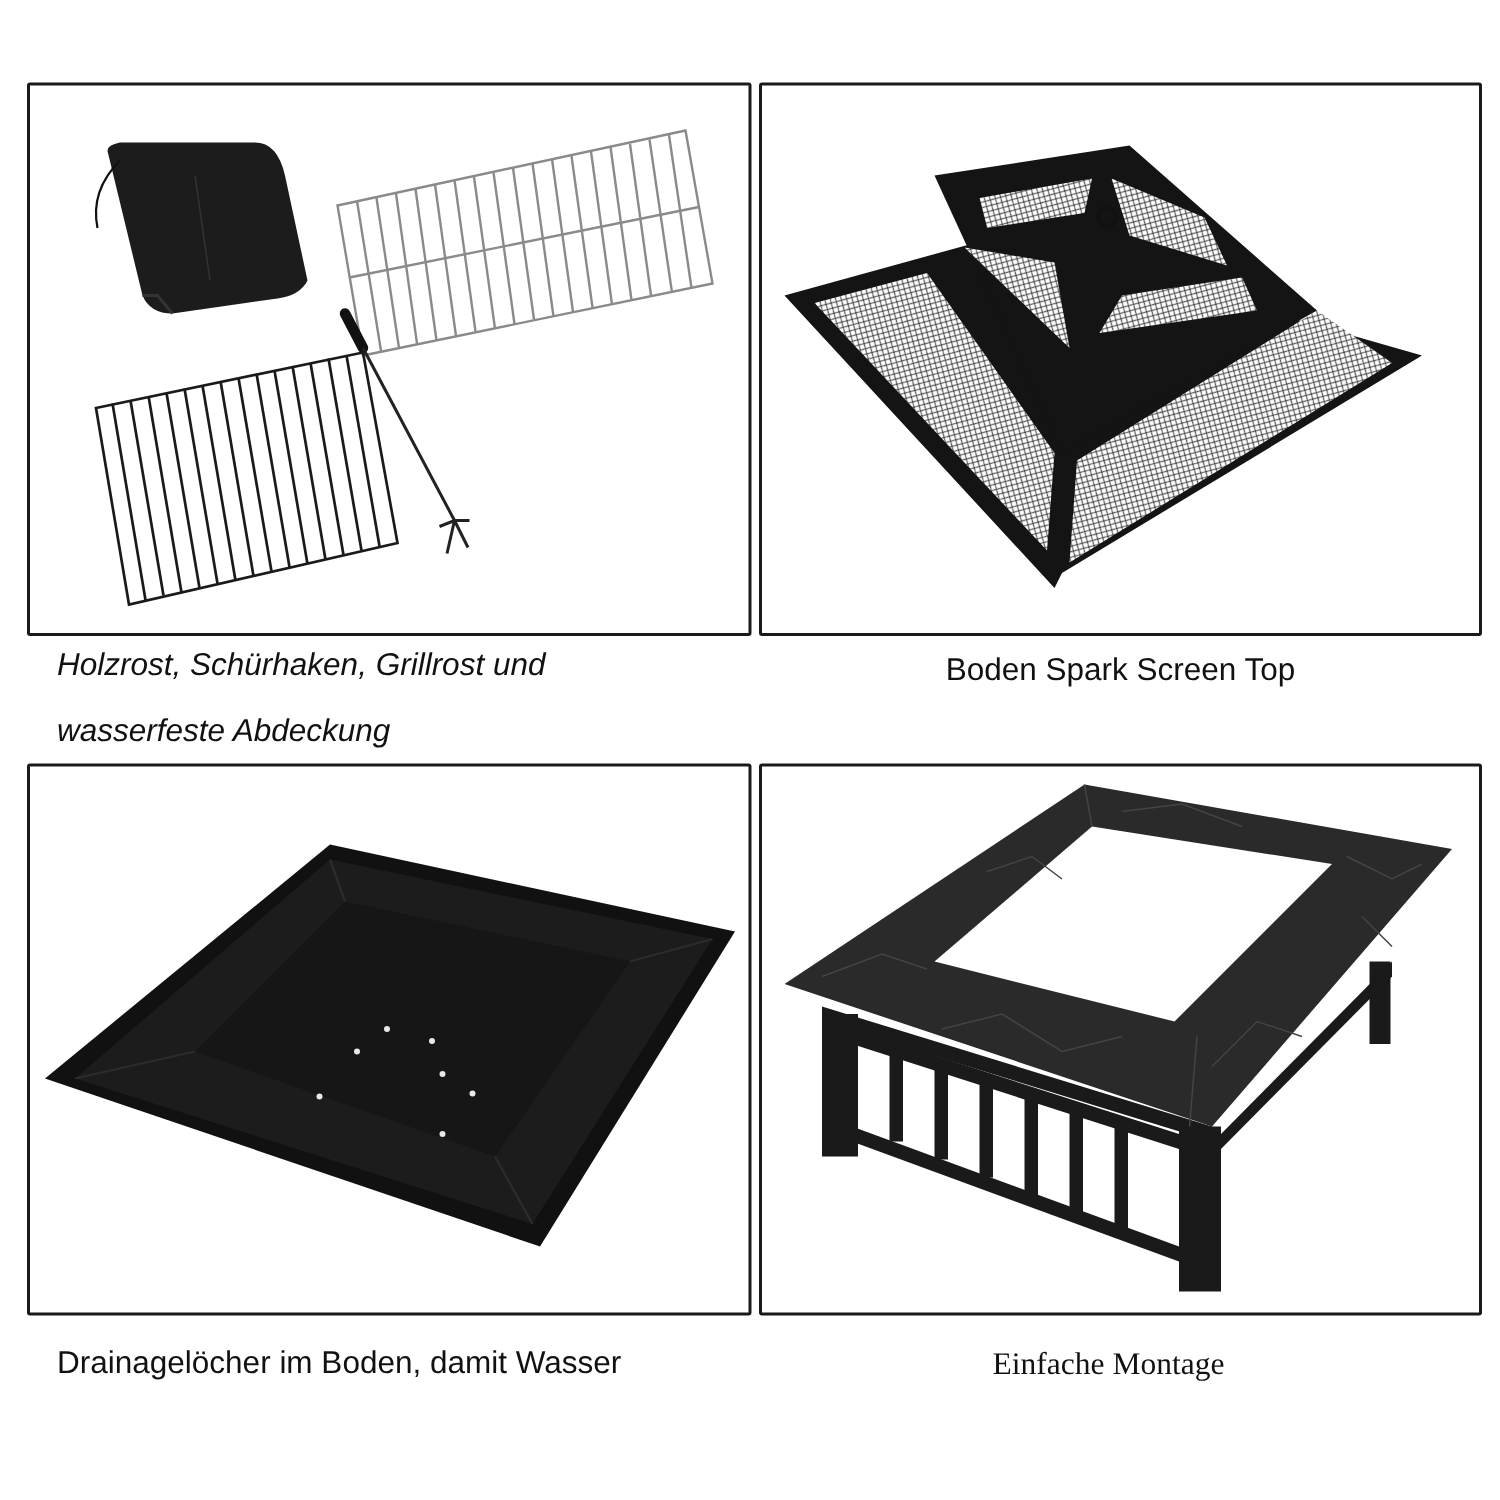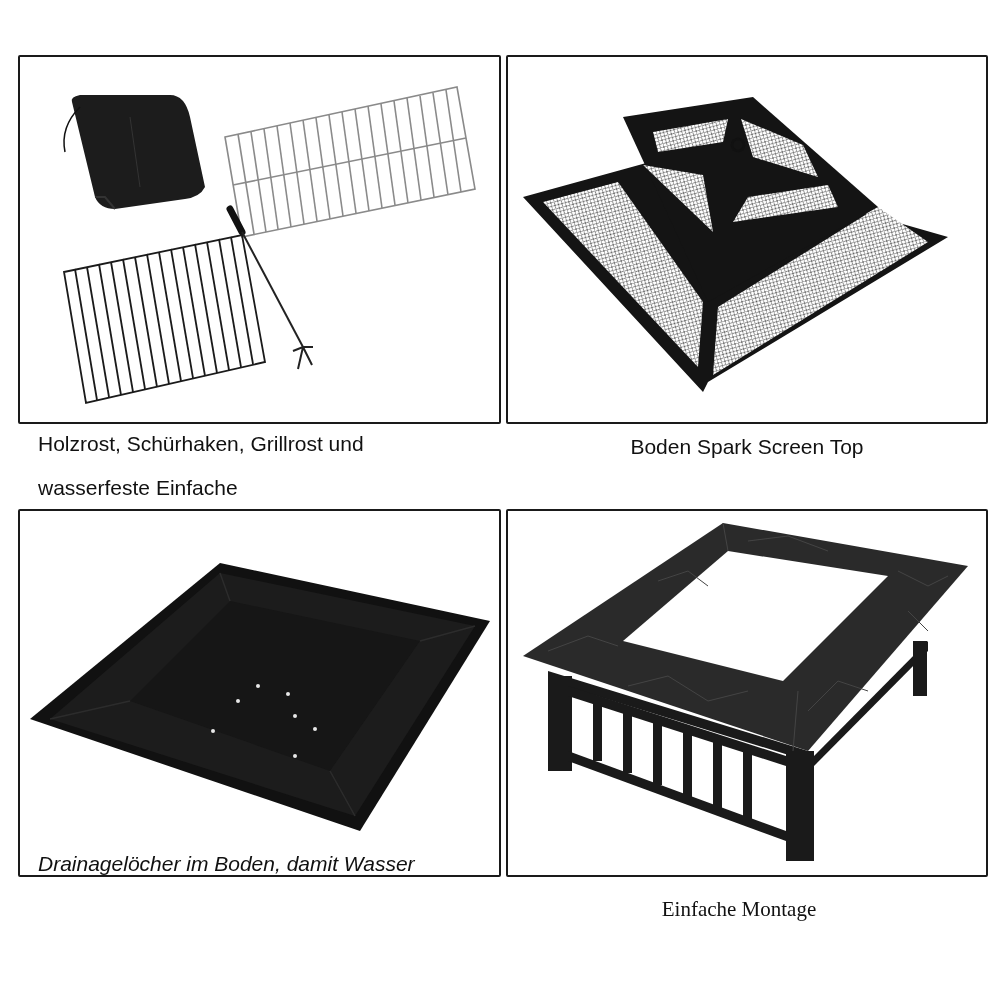"Holzrost, Schürhaken, Grillrost und" div.caption { font-style: none -> italic }
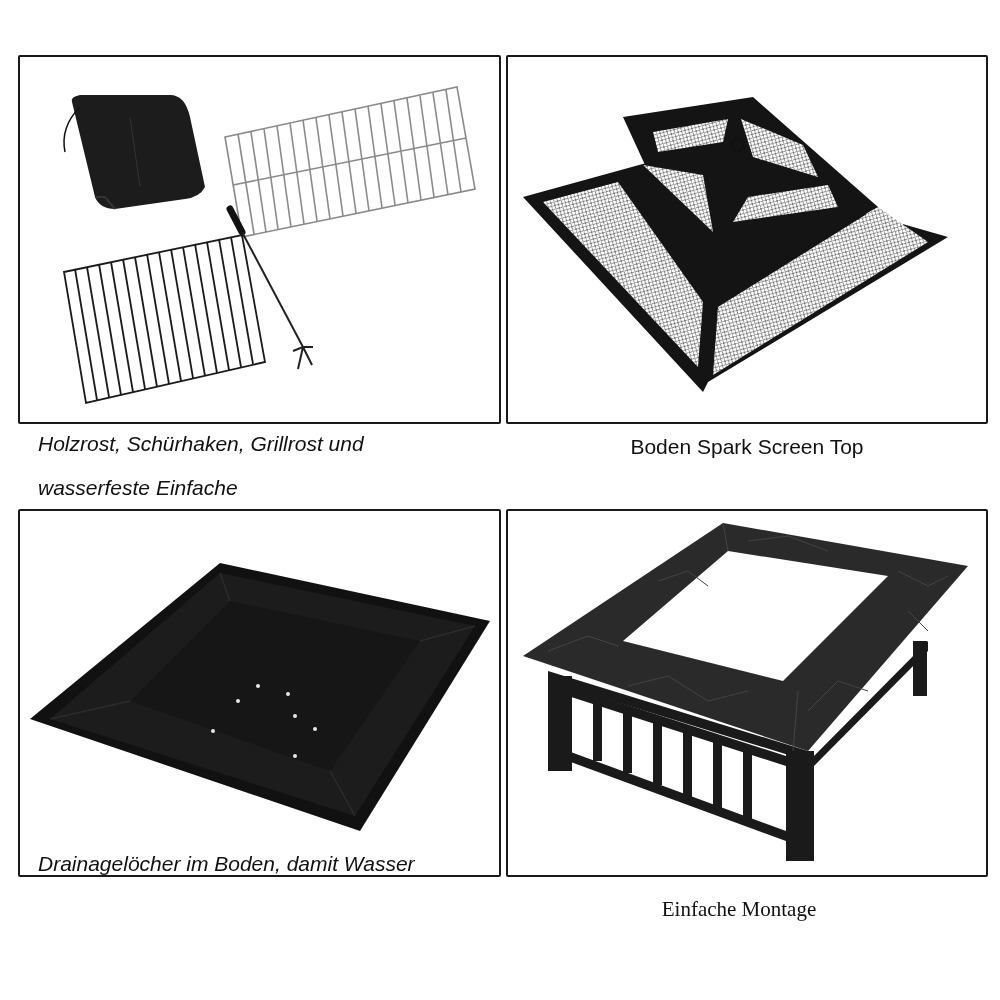"wasserfeste Einfache" div { text: Einfache -> Abdeckung }
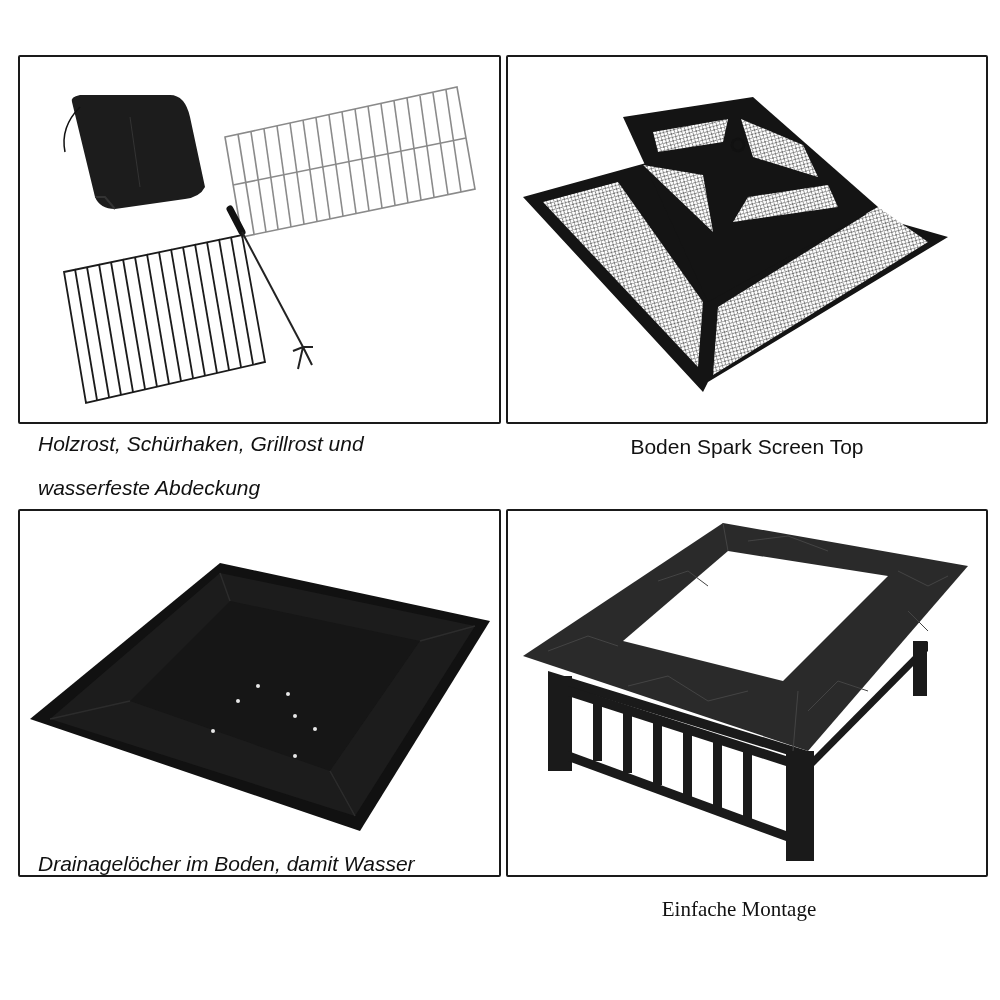"Drainagelöcher im Boden, damit Wasser" div.caption { font-style: italic -> none; top: 842px -> 887px }
